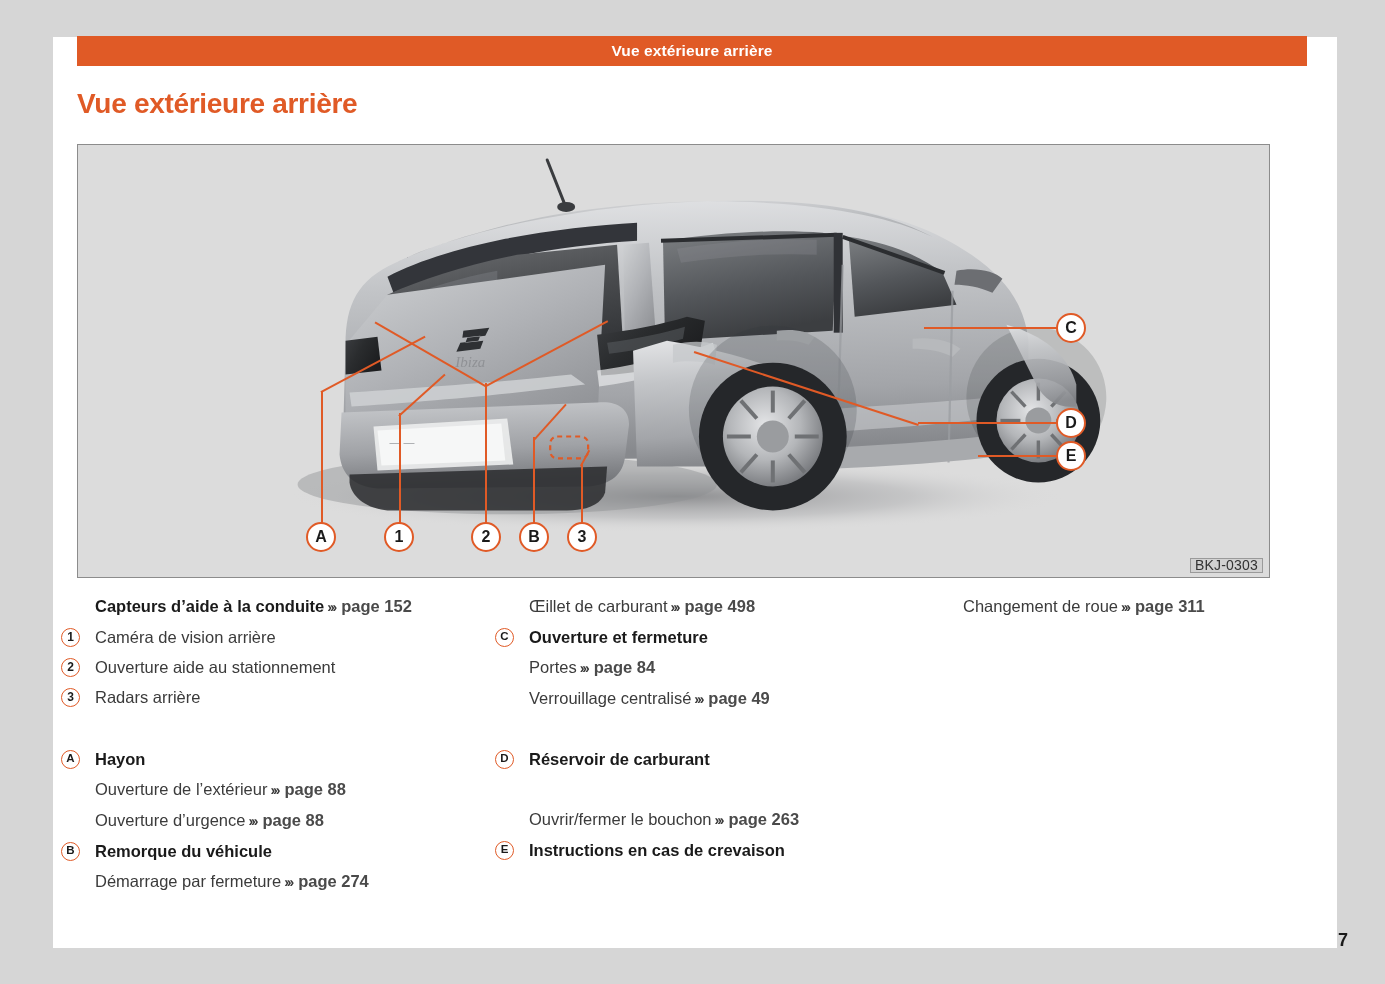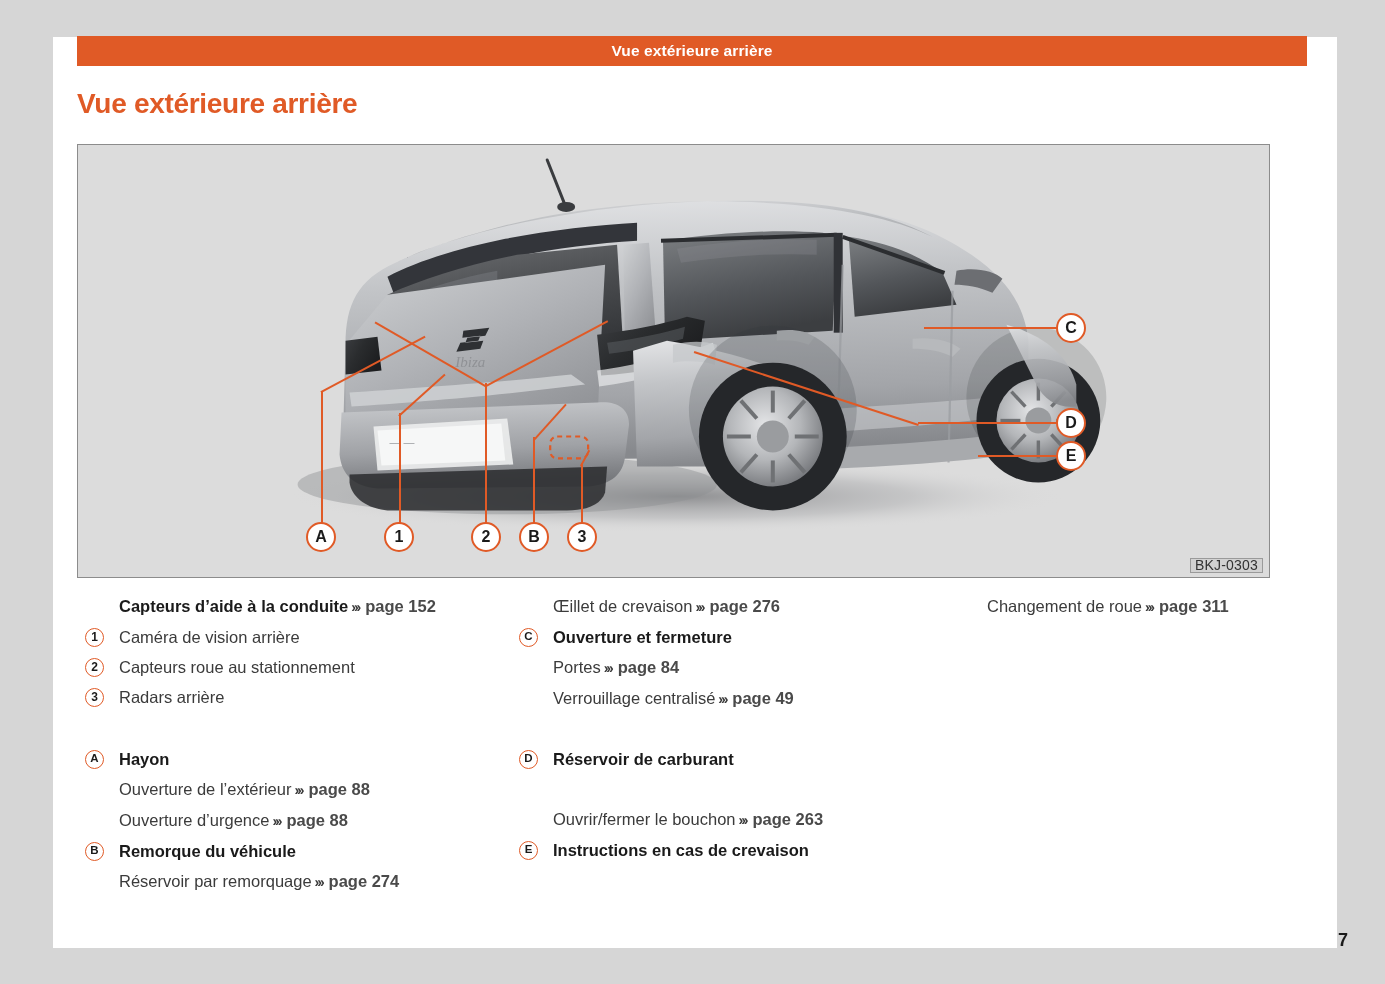"Capteurs d’aide à la conduite" .legend { left: 85px -> 61px }
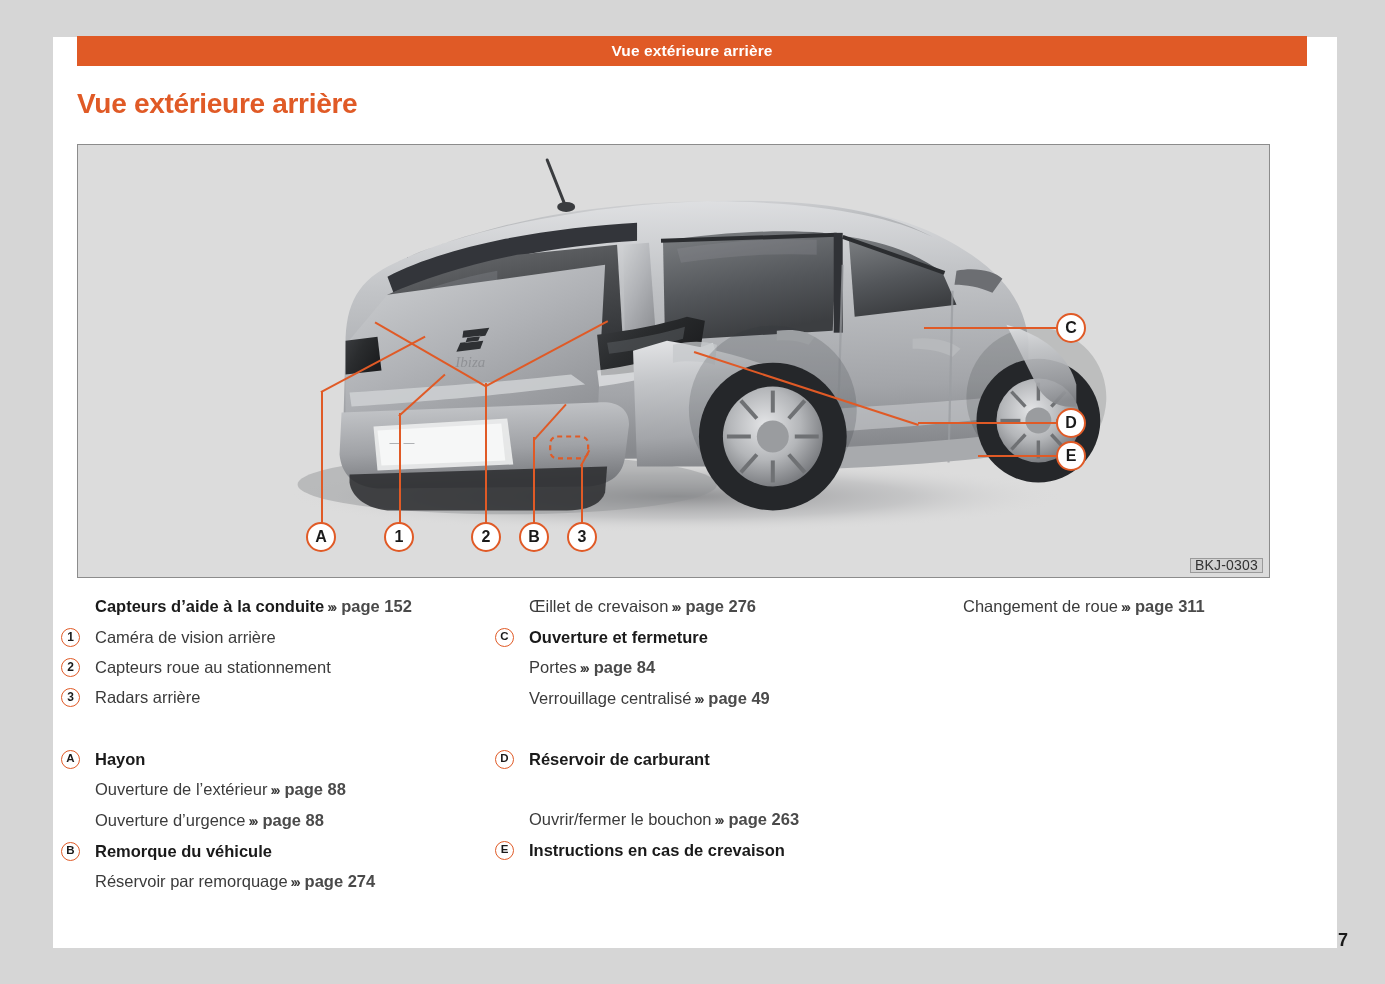"Œillet de crevaison" span { text: crevaison -> carburant }
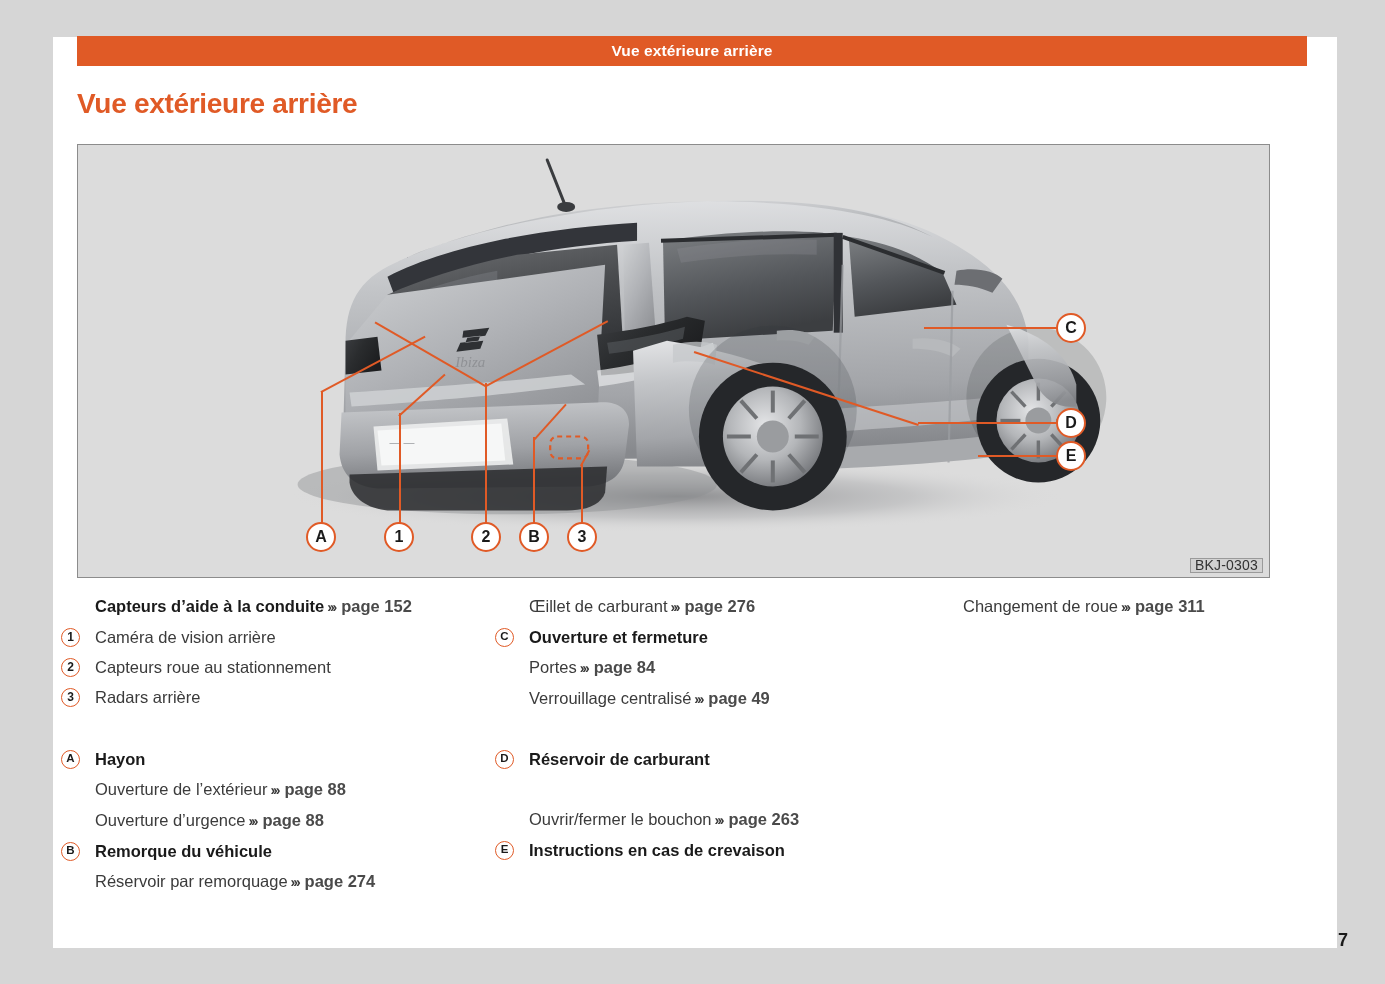"page 276" span.pageref { text: 276 -> 498 }
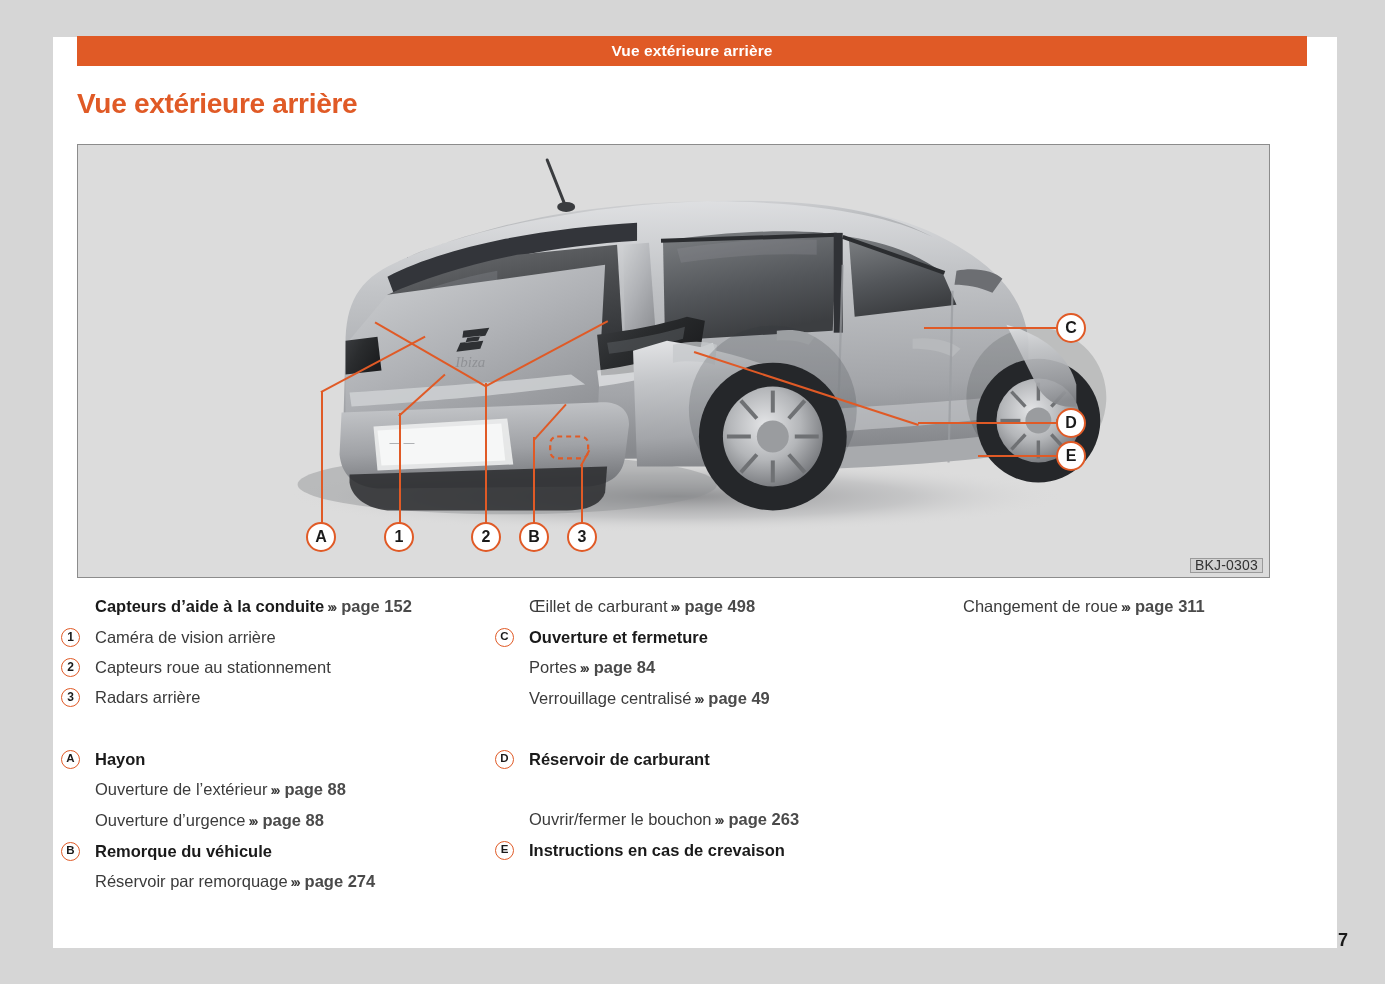"Capteurs roue au stationnement" span { text: Capteurs roue -> Ouverture aide }
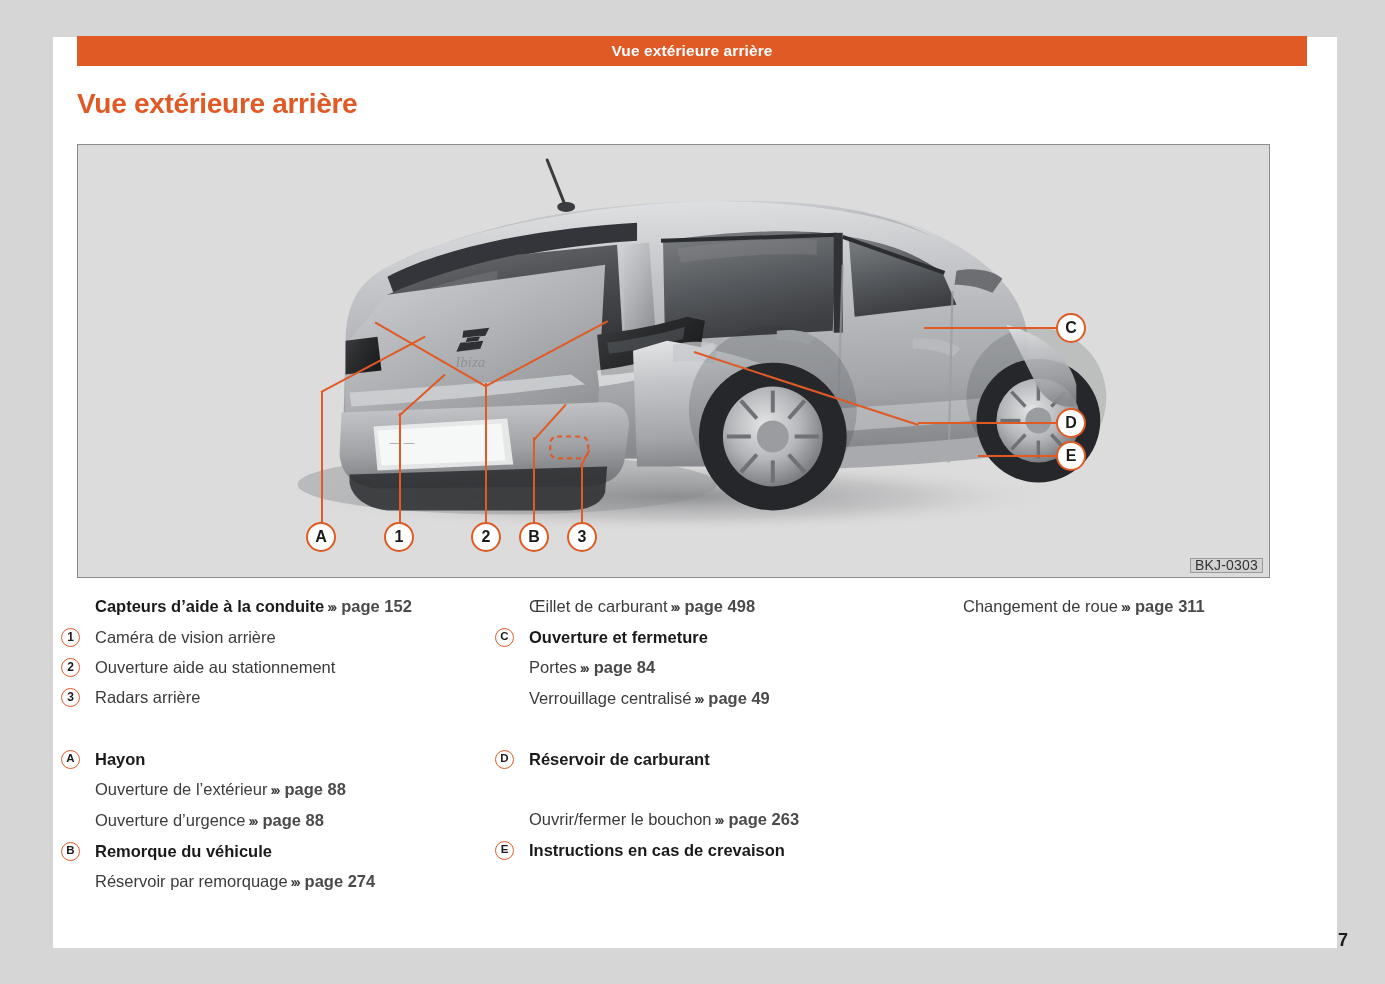"Réservoir par remorquage" span { text: Réservoir par remorquage -> Démarrage par fermeture }
